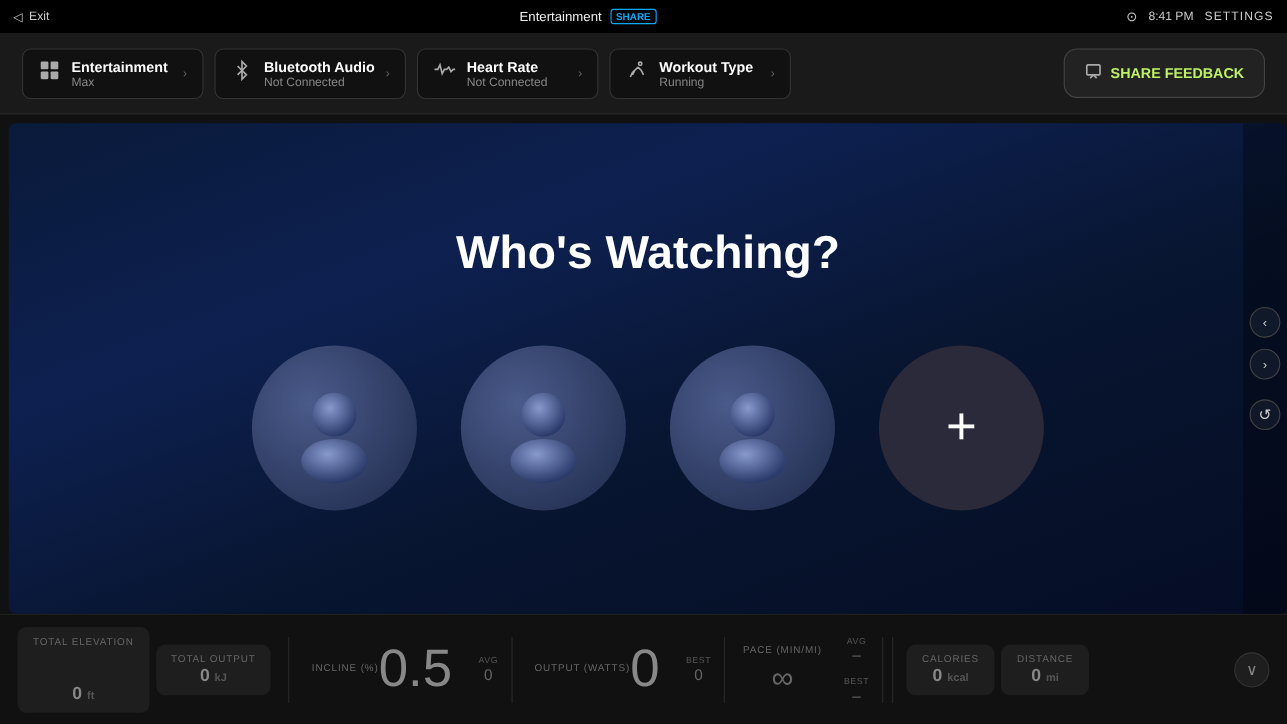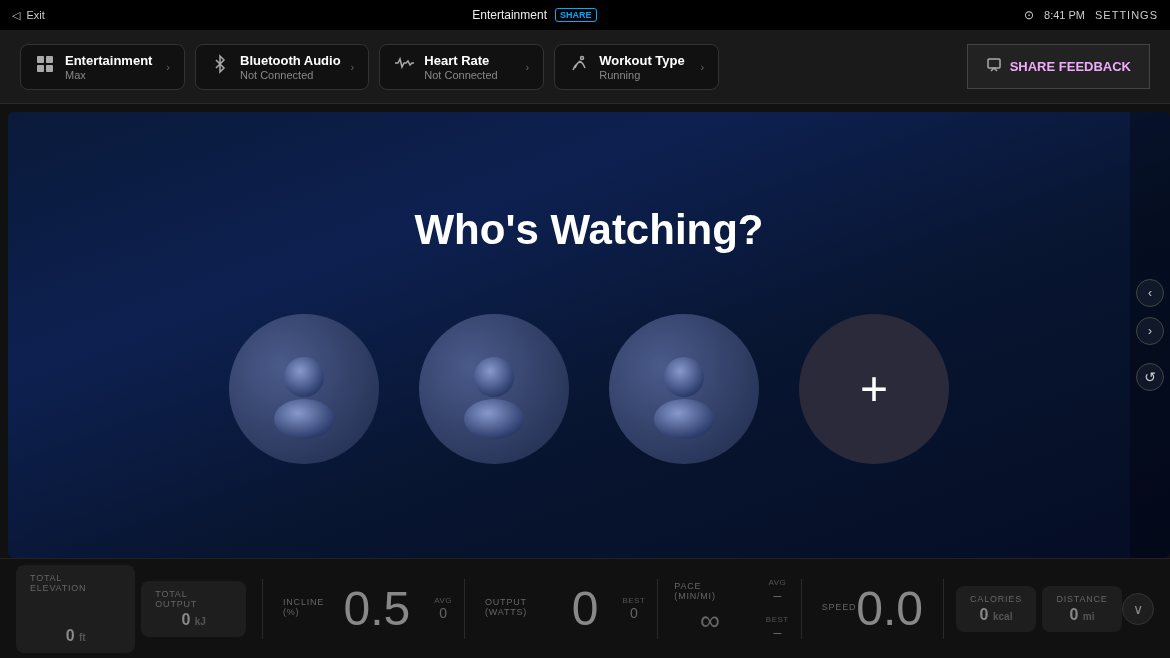"SHARE FEEDBACK" .share-feedback-btn { border-radius: 0 -> 12px; color: #f0abfc -> #bef264 }
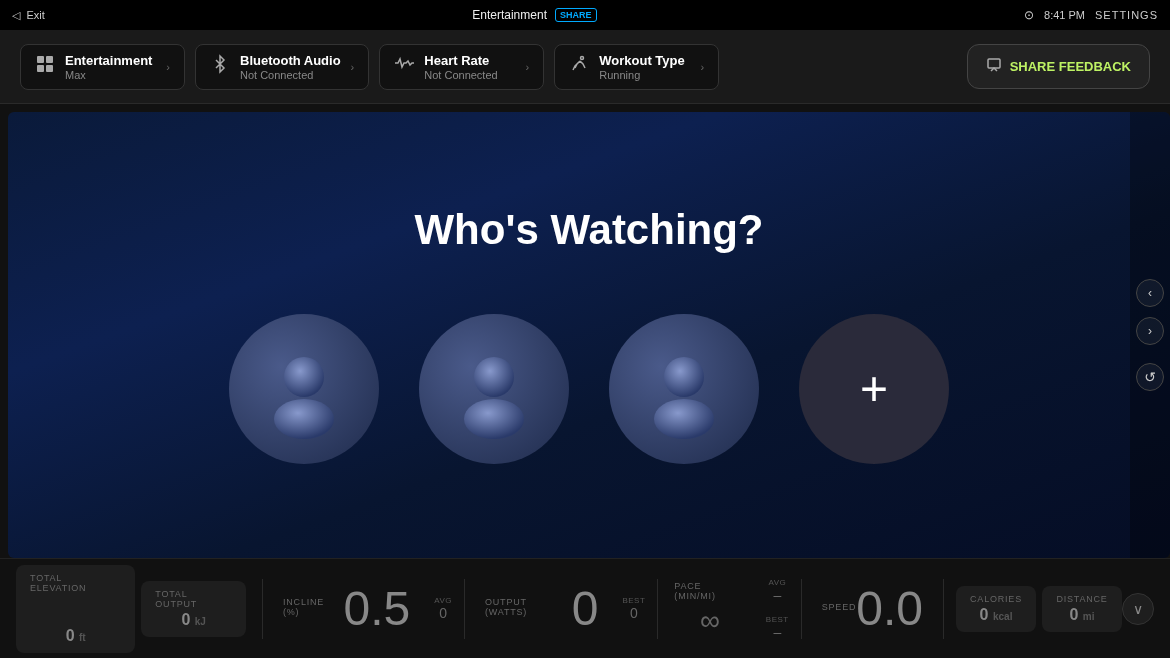"SPEED" div.large-stat { html: <div> <div>SPEED</div> <div>0.0</div> </div> -> none }
